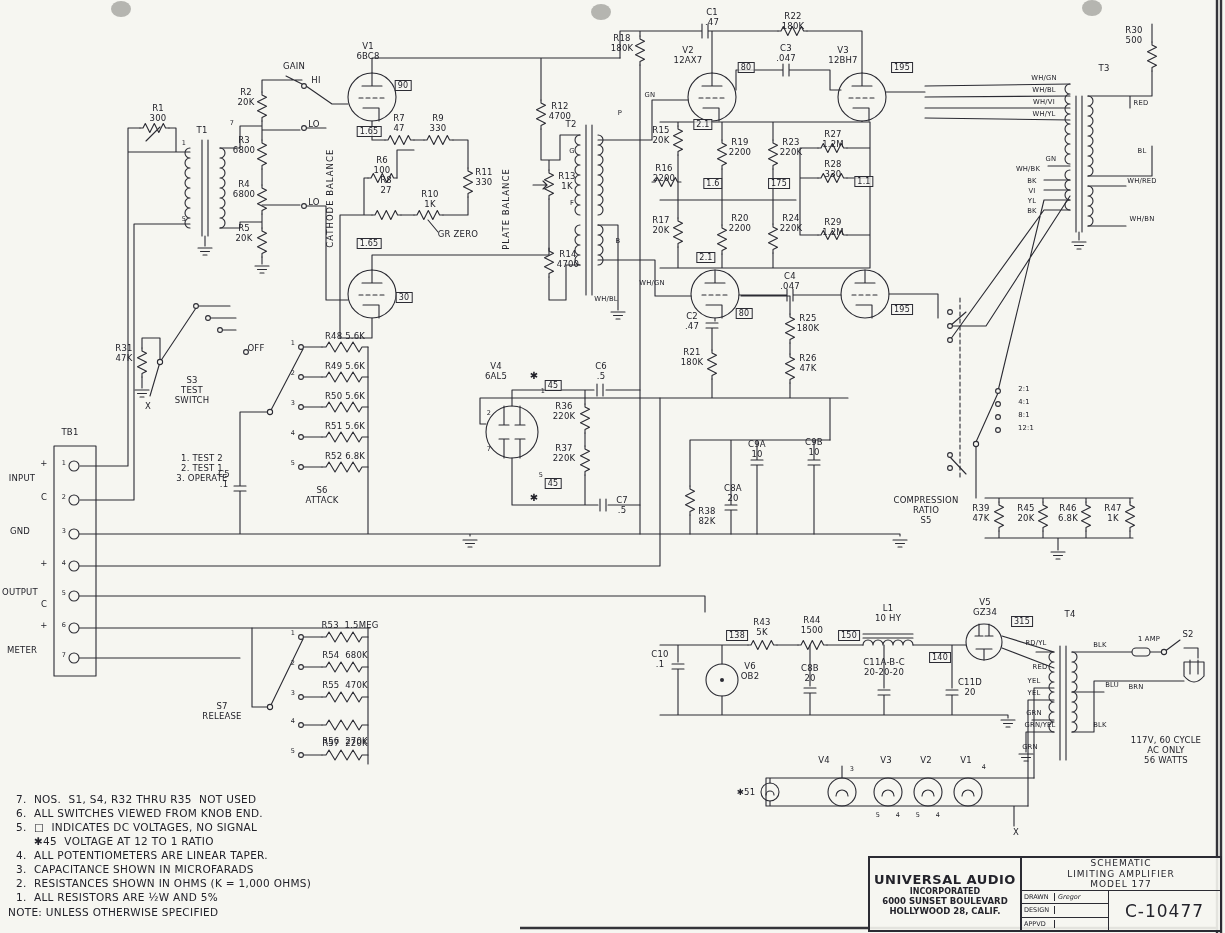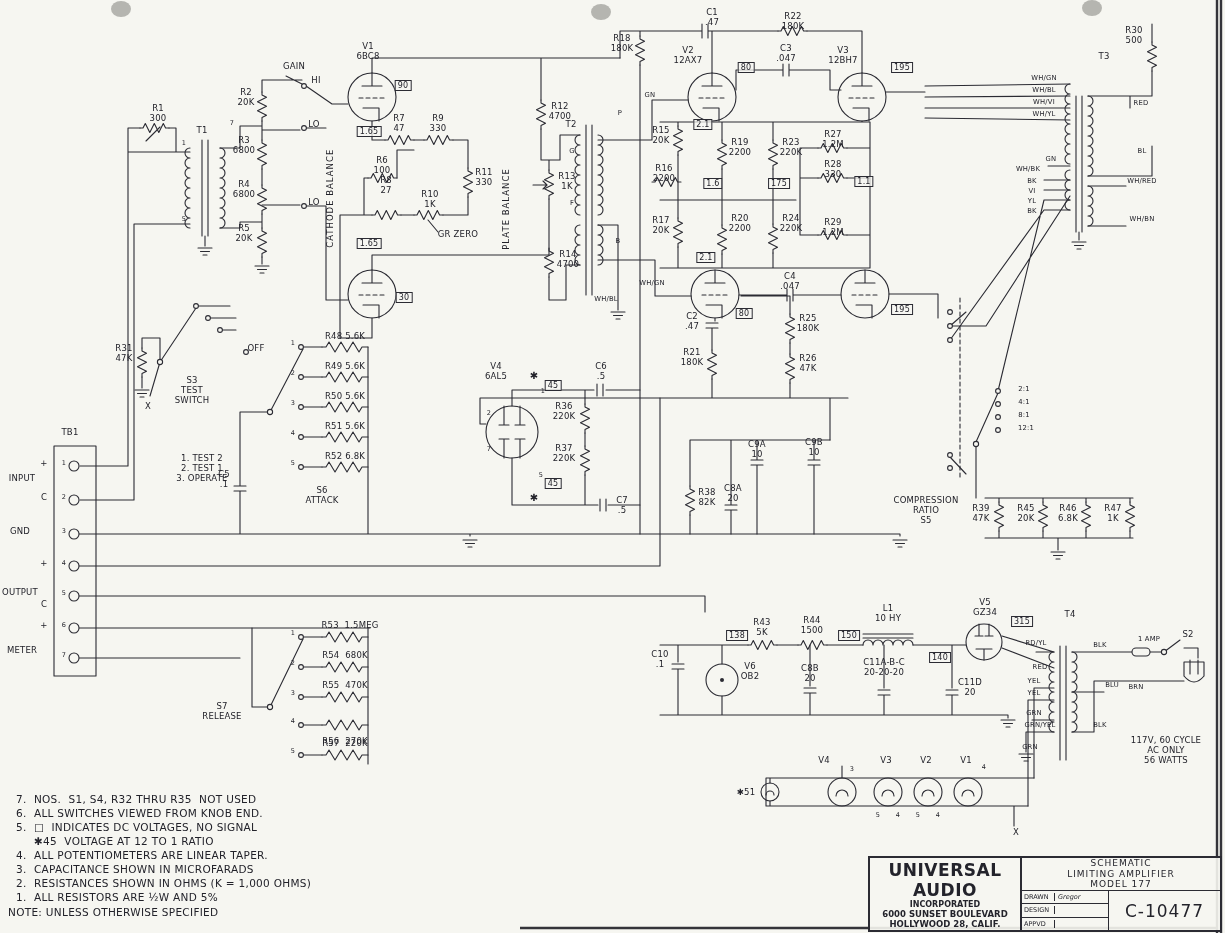"T3" div.lbl { top: 52px -> 64px }
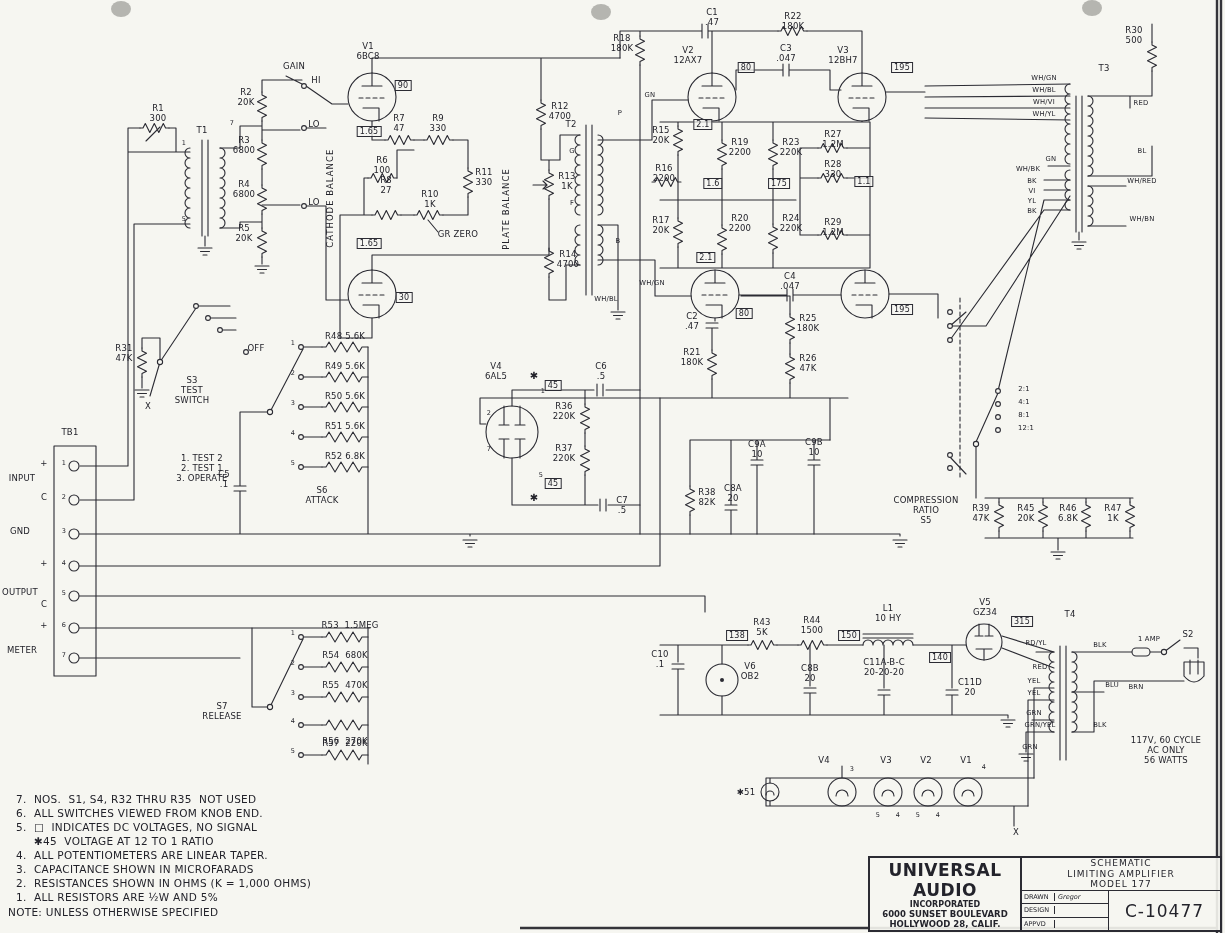"R38" div.lbl { top: 488px -> 507px }
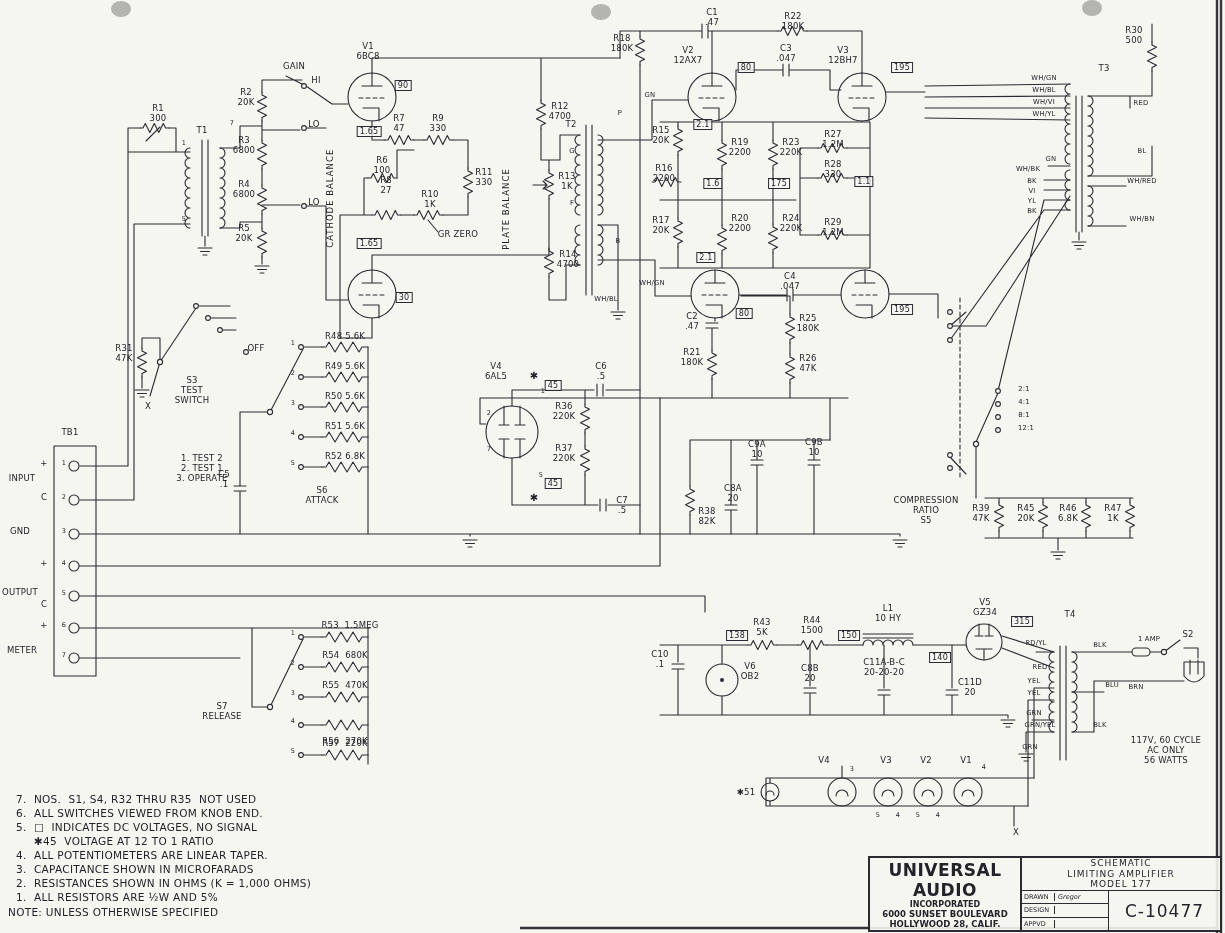"UNIVERSAL AUDIO" #tb .co .n1 { font-size: 17px -> 13px }
